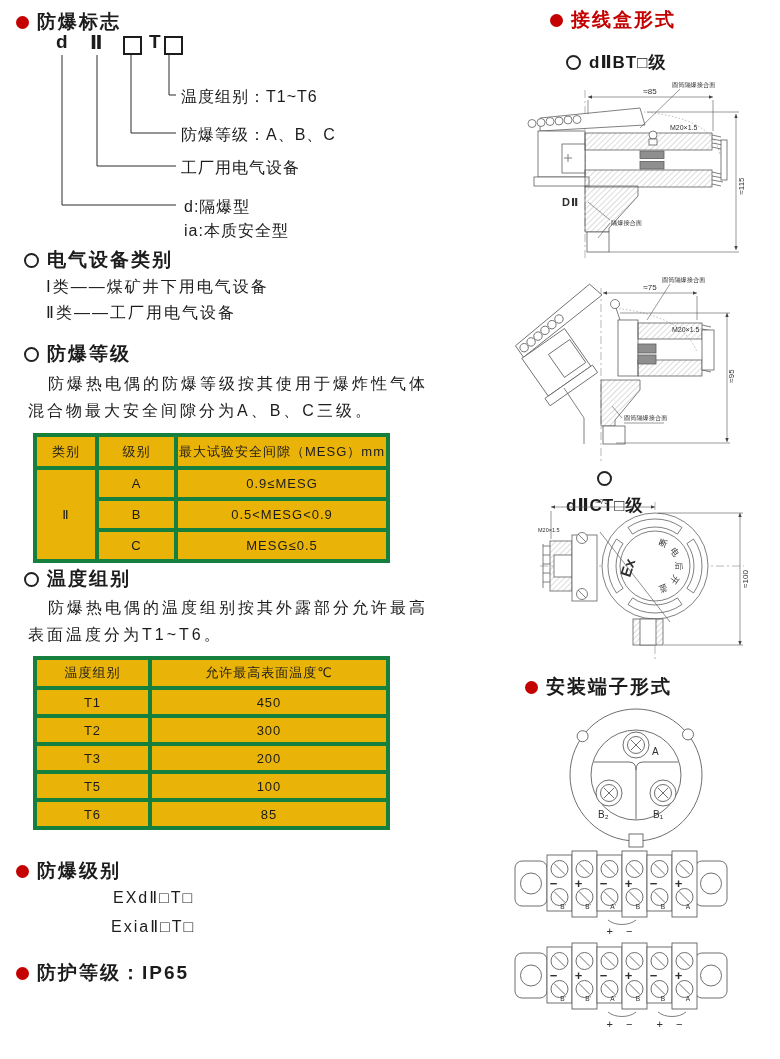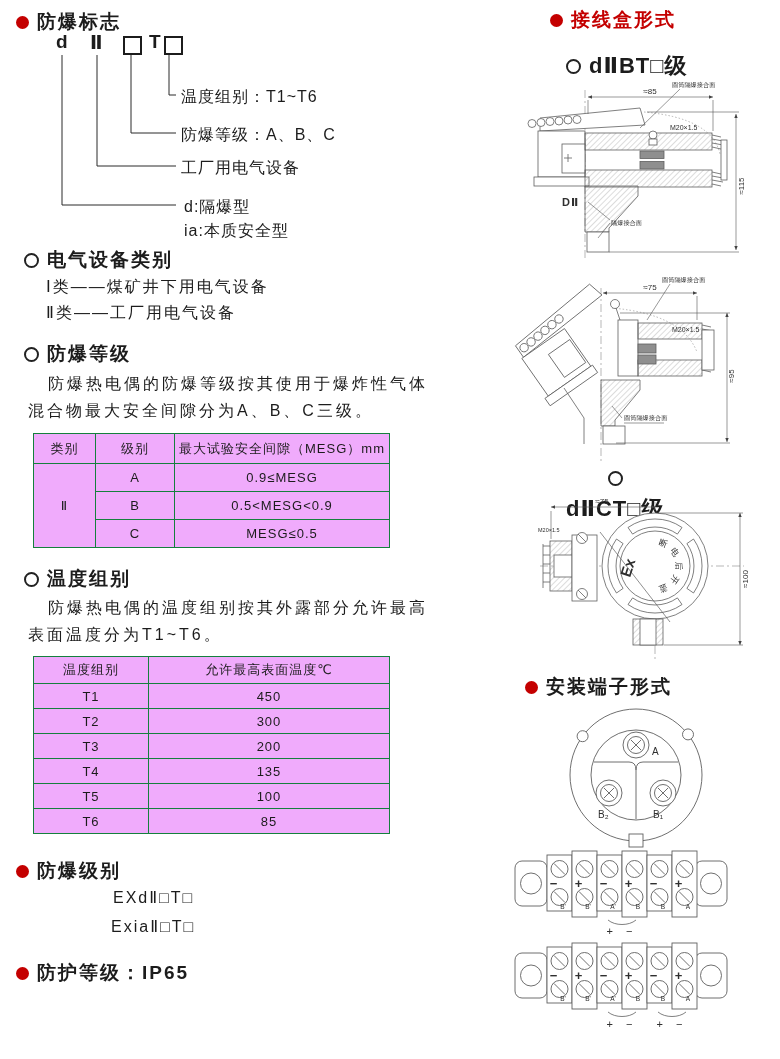"dⅡBT□级" .sub { font-size: 22px -> 17px }
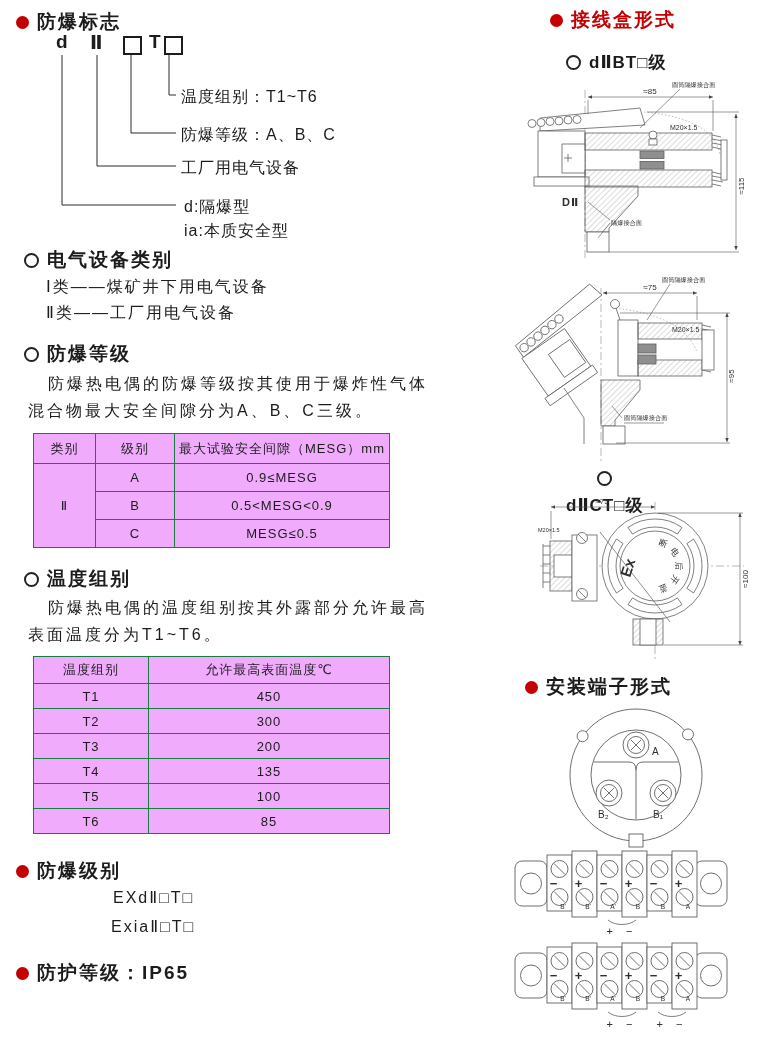"类别" table.dt td,table.dt th { background: #f0abfc -> #eab308; border: 1px solid #15803d -> 4px solid #15803d }
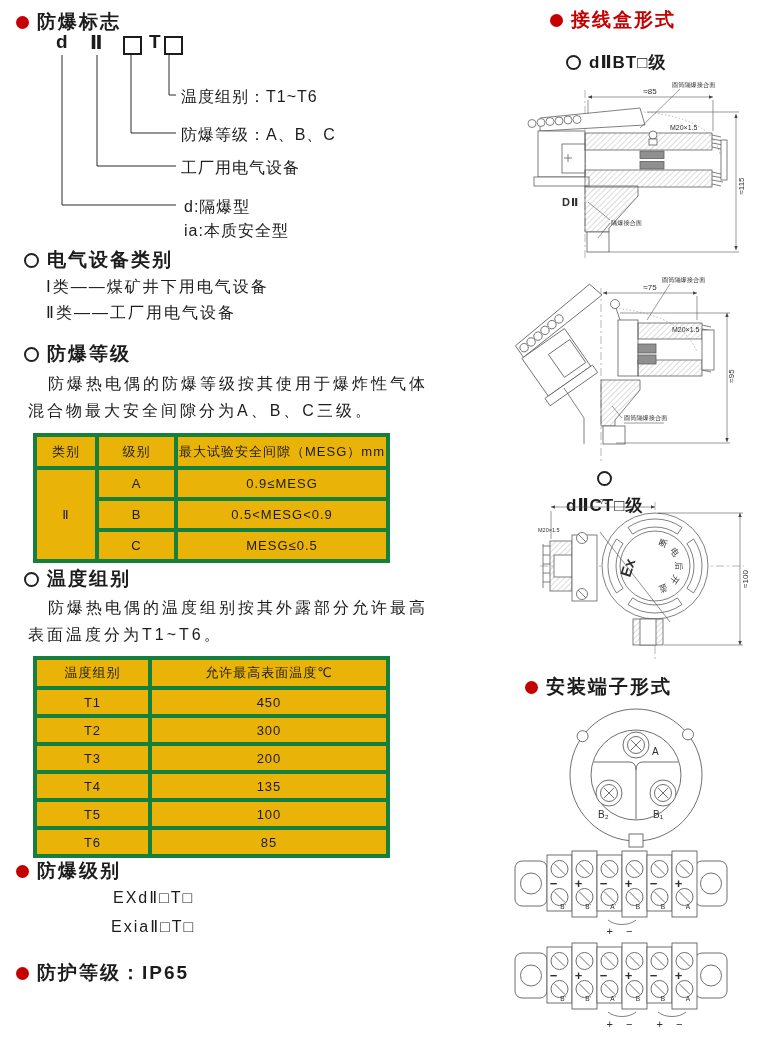"T4" tr { html: <tr> <td>T4</td> <td>135</td> </tr> -> none }
